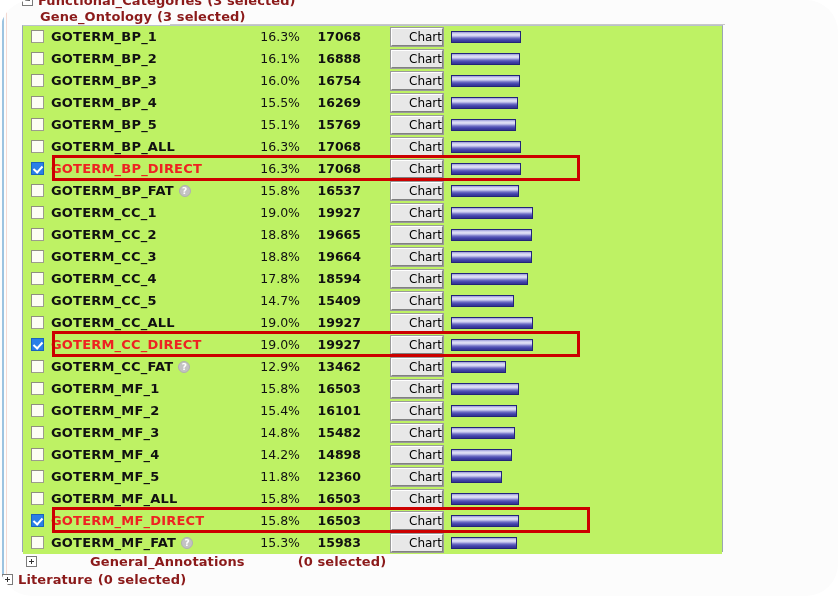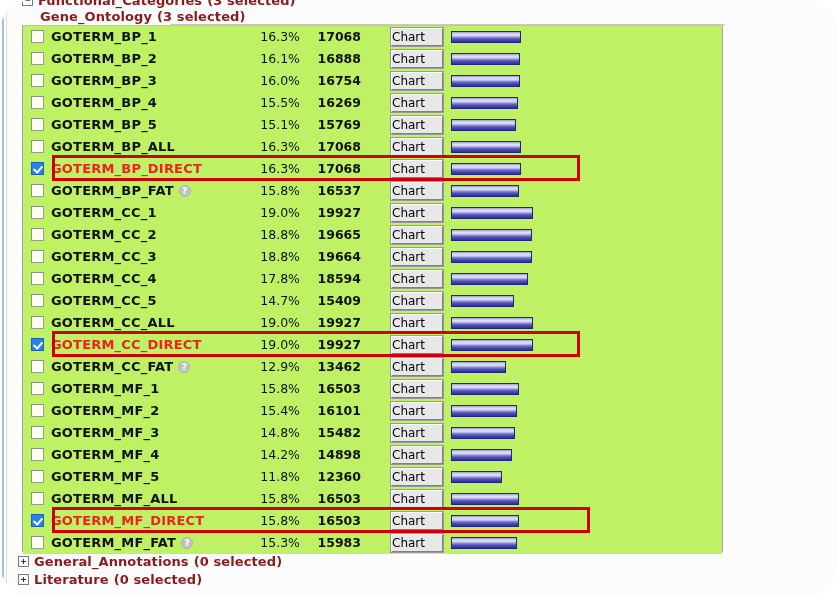"Chart" .chart-btn { text-align: left -> right }
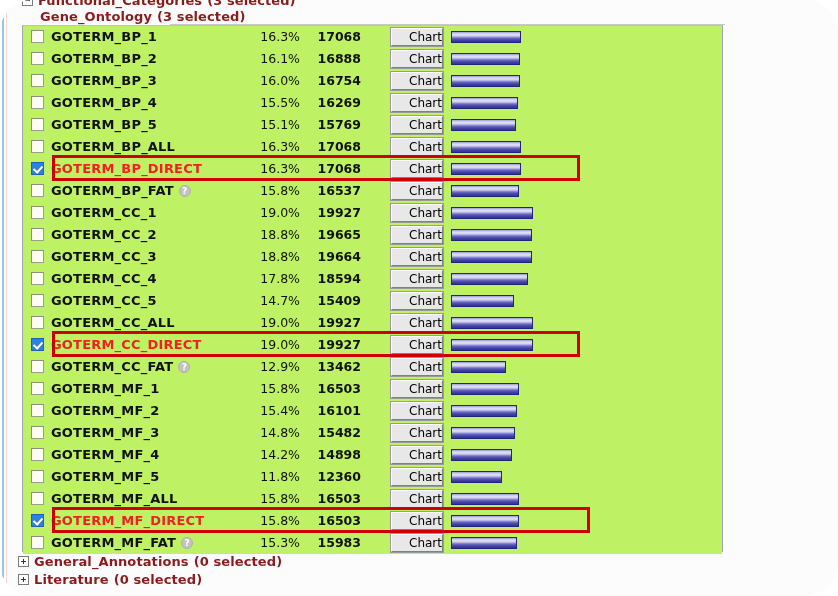"General_Annotations" #hdr-general { gap: none -> 48px; left: 18px -> 26px }
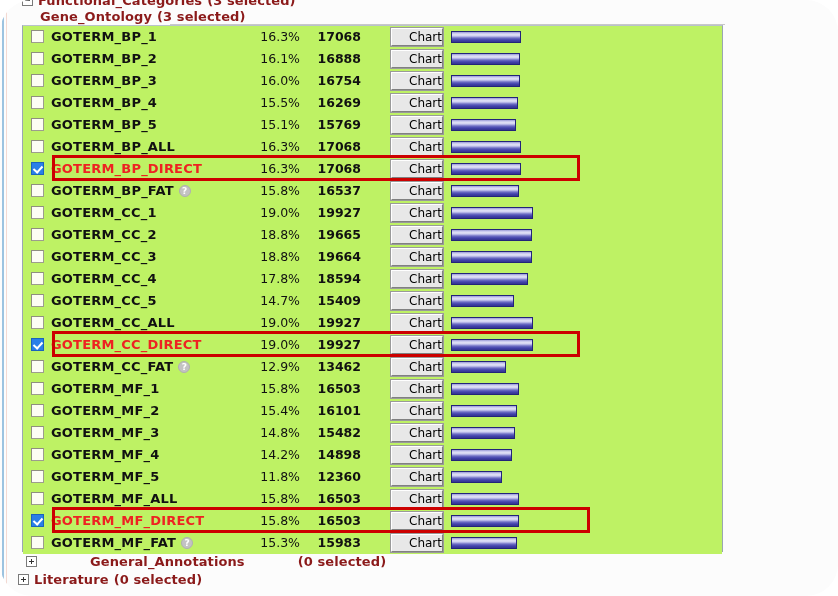"Literature" #hdr-literature { left: 18px -> 2px }
